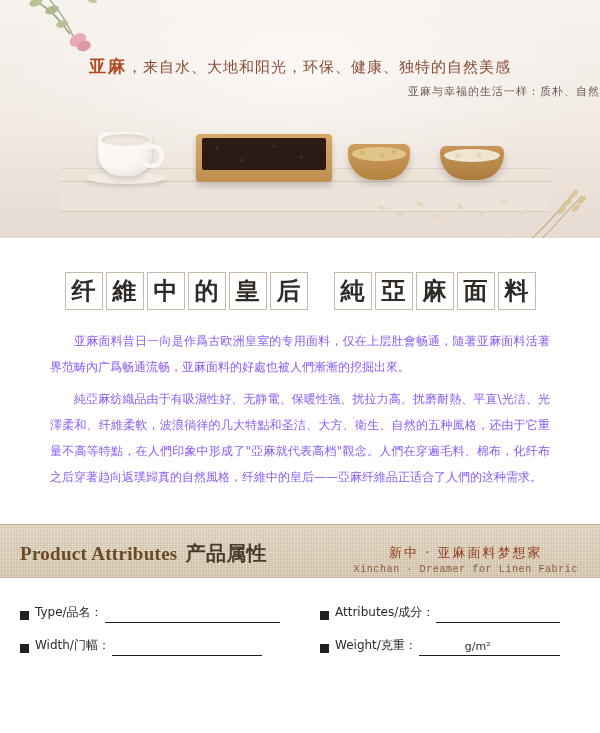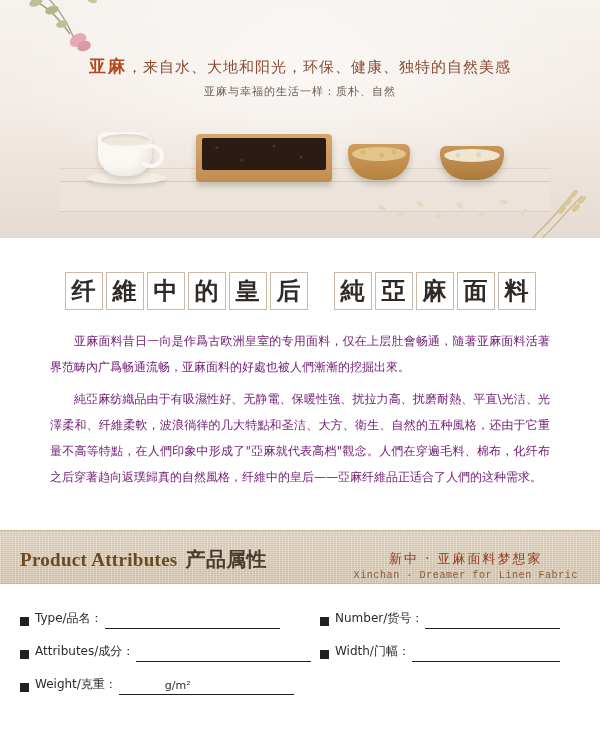"亚麻与幸福的生活一样：质朴、自然" .hero-sub { text-align: center -> right }
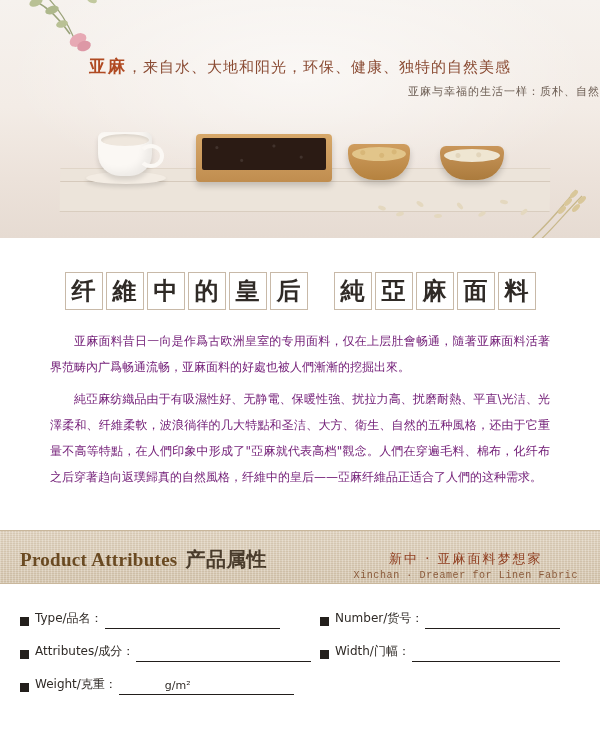"亚麻面料昔日一向是作爲古欧洲皇室的专用面料，仅在上层肚會畅通，隨著亚麻面料活著界" .body-text { color: #701a75 -> #8b5cf6; margin: 16px auto -> 10px auto }
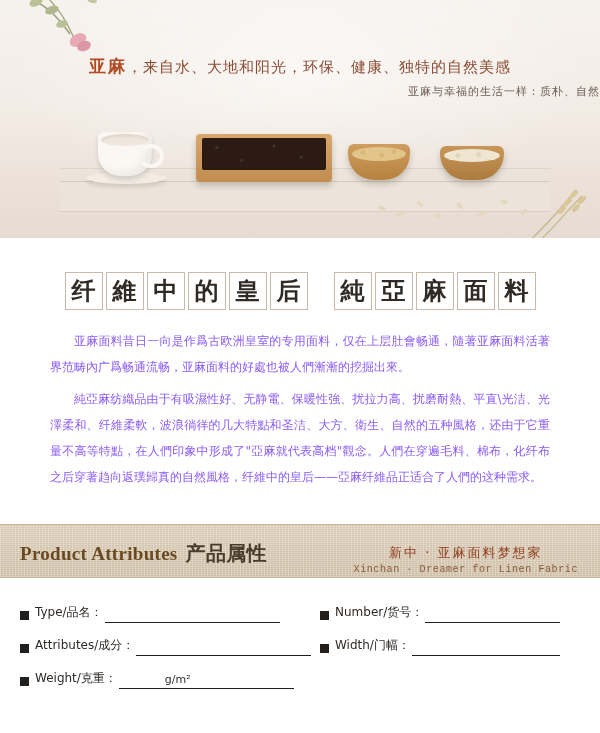"Number/货号：" div.field { html: <div> <span></span> <span>Number/货号：</span> <span></span> </div> -> none }
